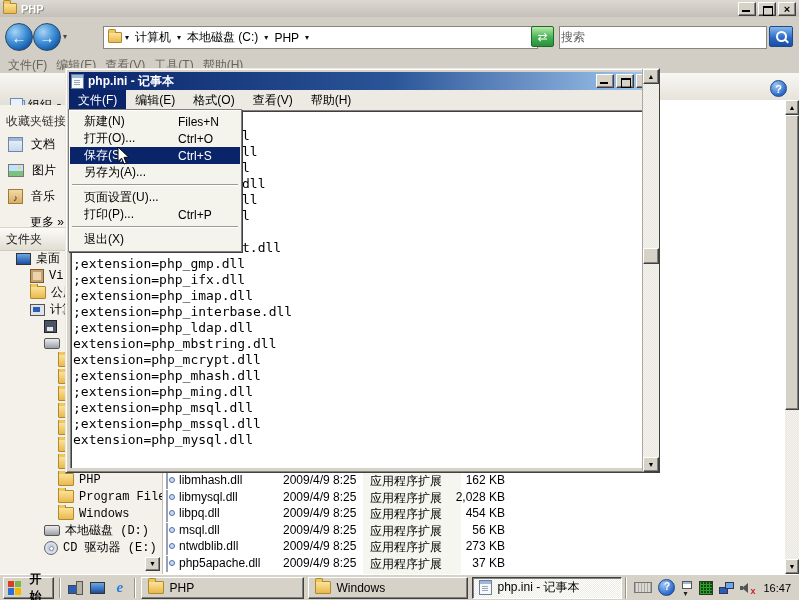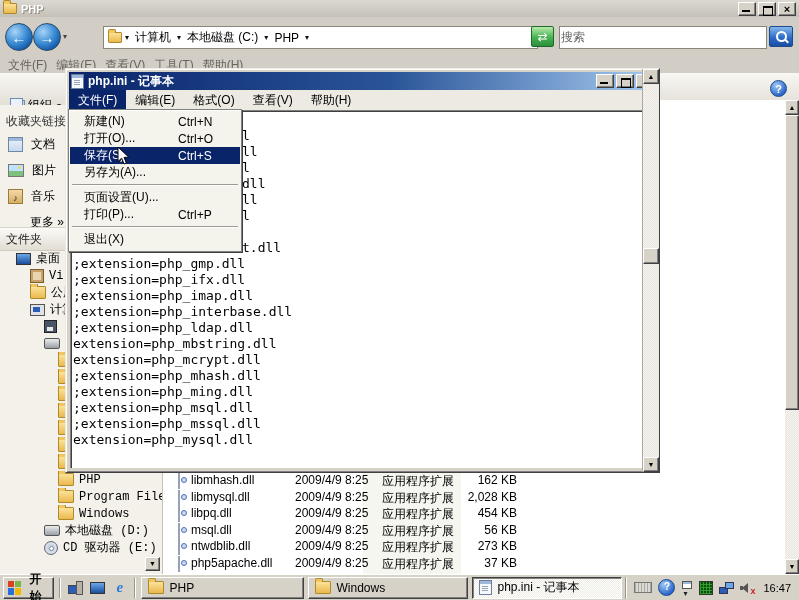"Ctrl+N" span.fm-short { text: Ctrl+N -> Files+N }
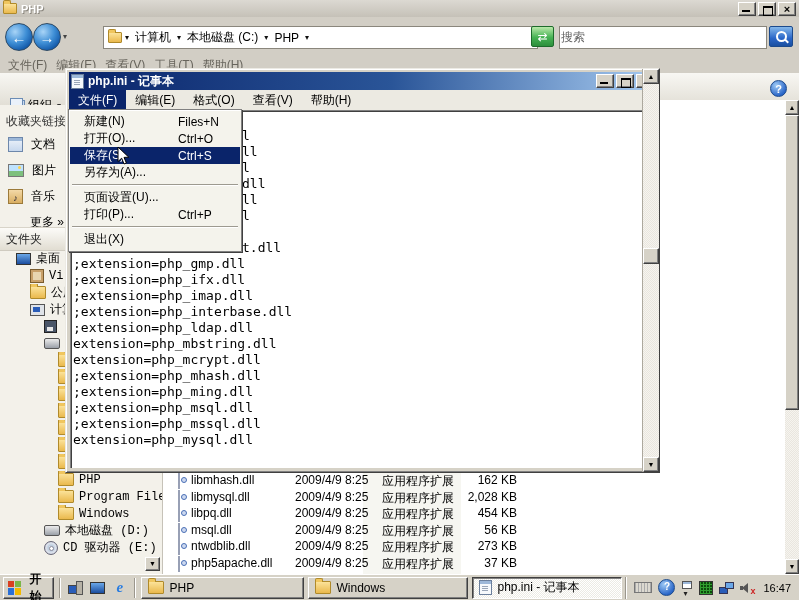"libmhash.dll" .file-rows { margin-left: 12px -> none }
